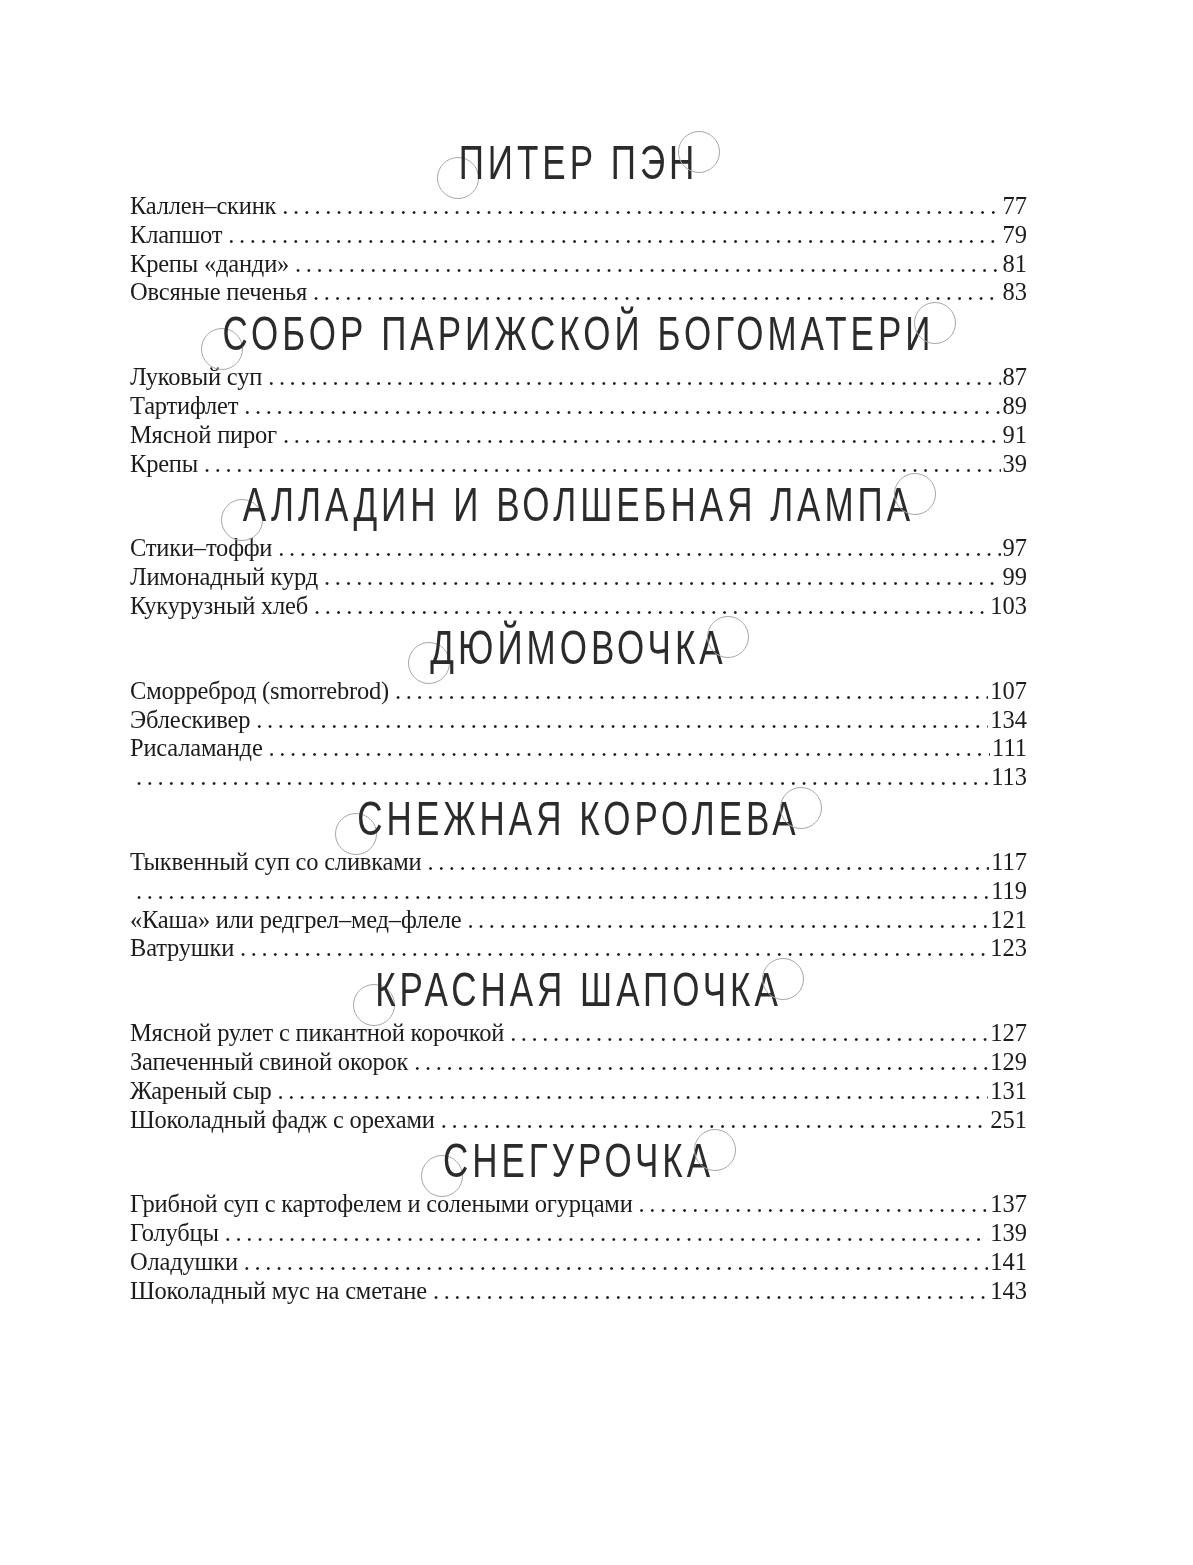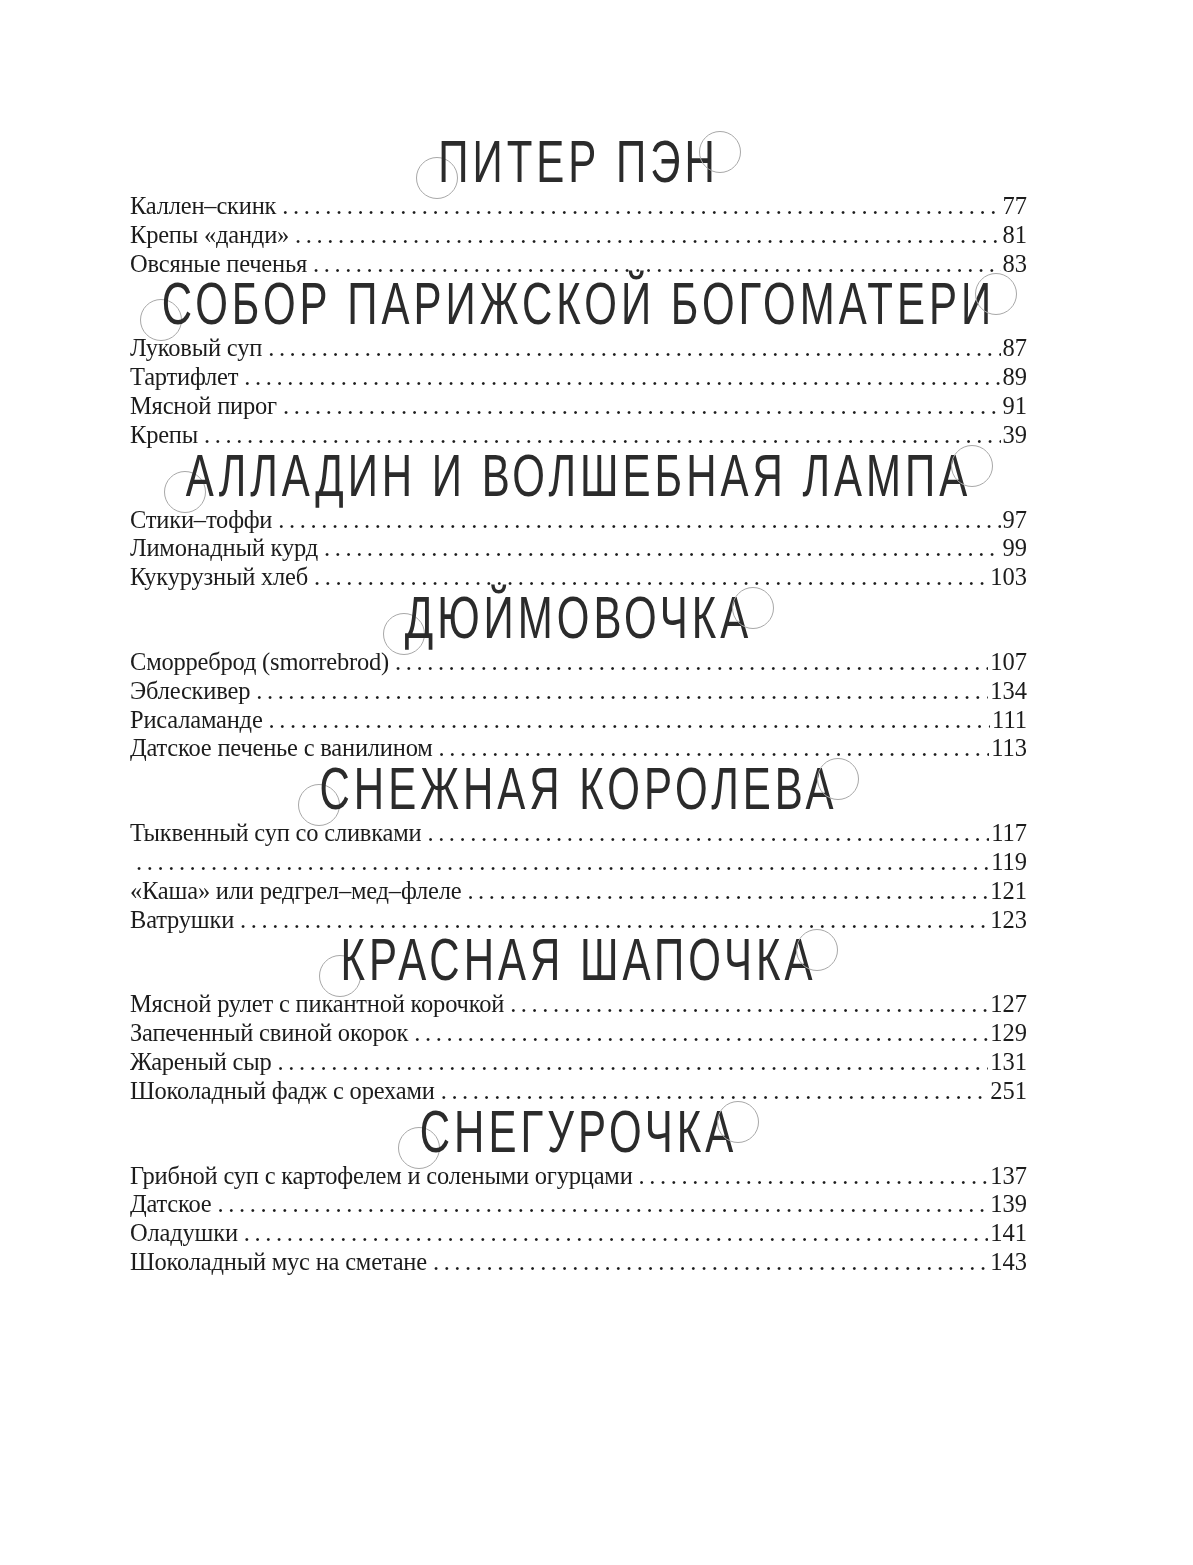"ПИТЕР ПЭН" .section-title { font-size: 42px -> 35px }
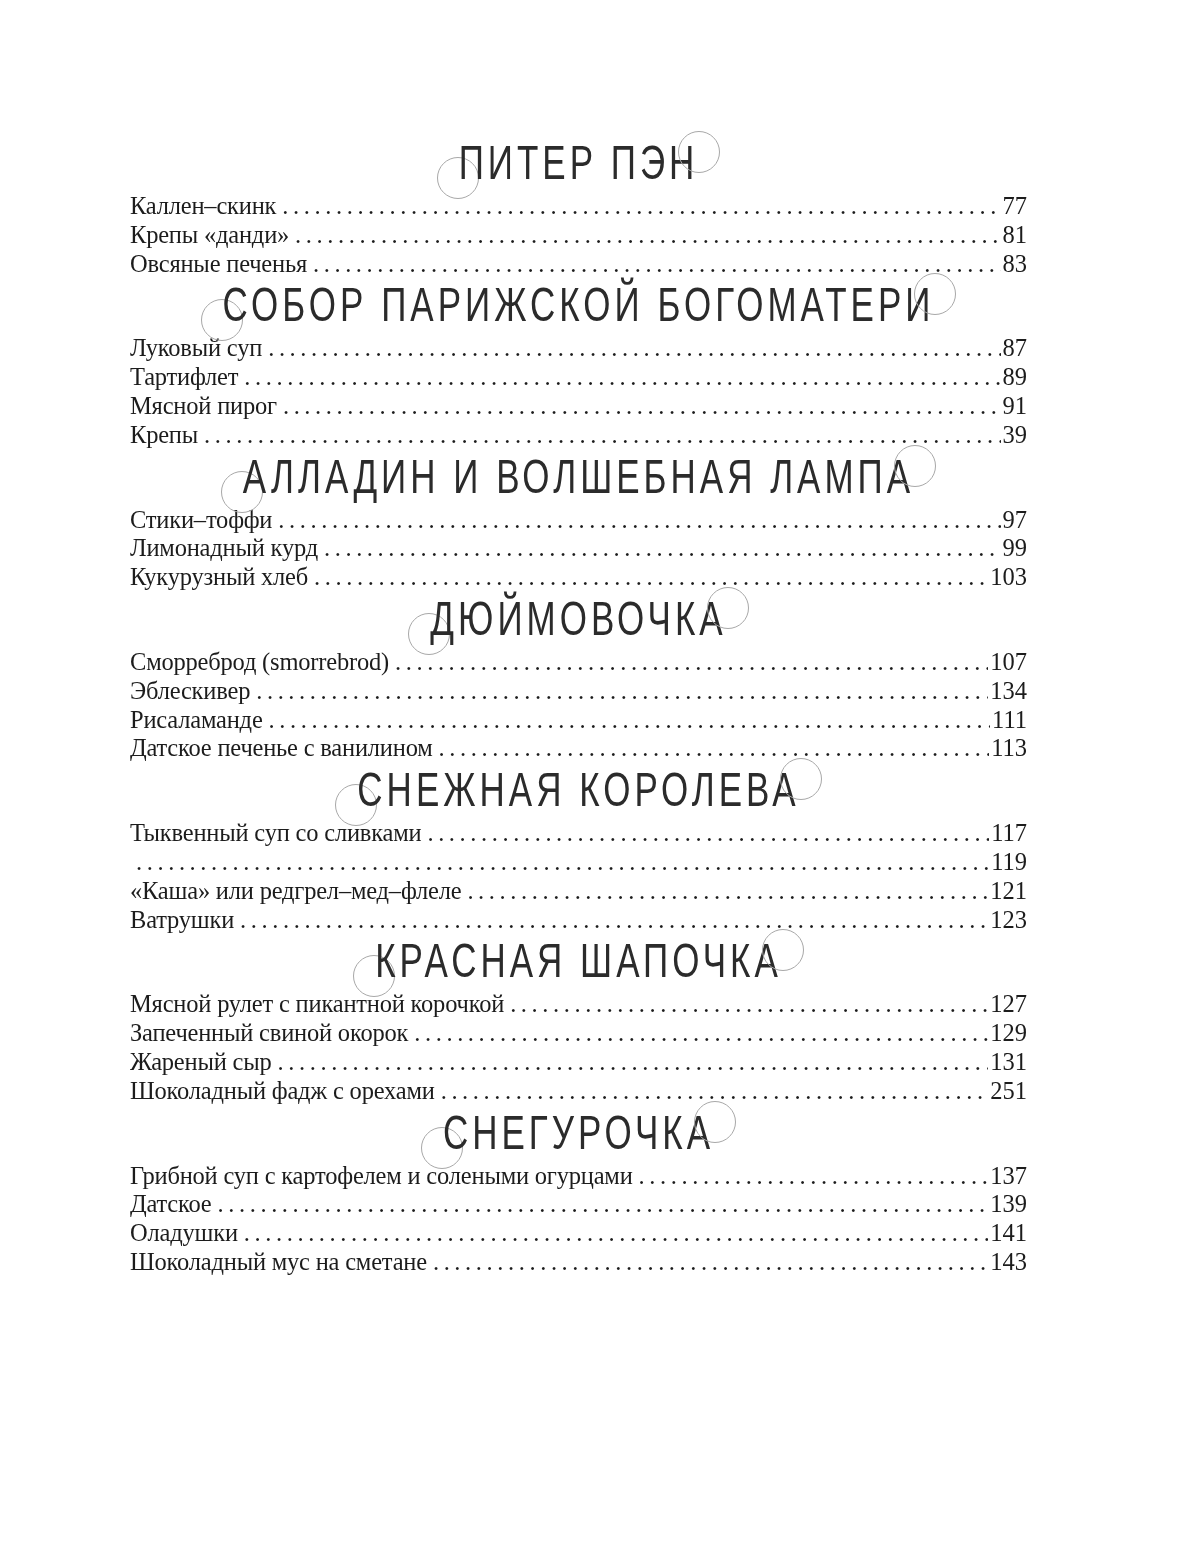"Клапшот" div.entry { html: none -> <div> <span>Клапшот</span> <span></span> <span>79</span> </div> }
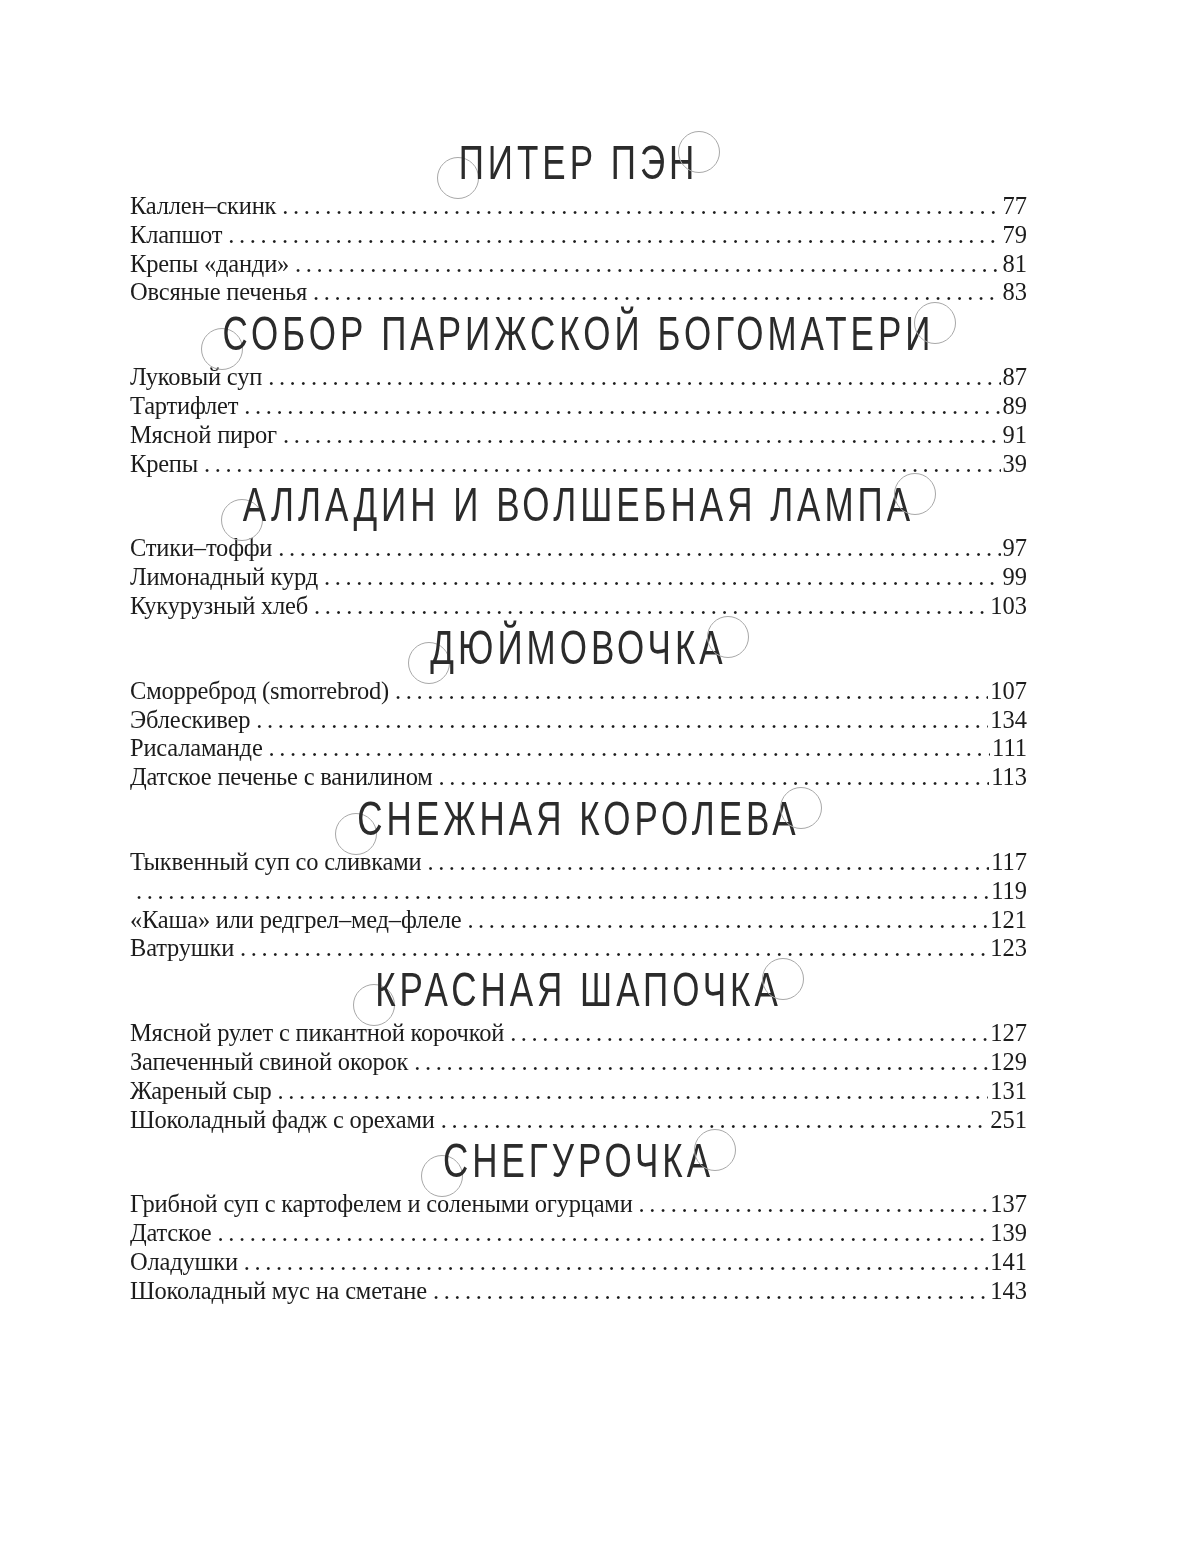"Датское печенье с ванилином" span.entry-label { html: <span>Датское печенье с ванилином</span> -> none }
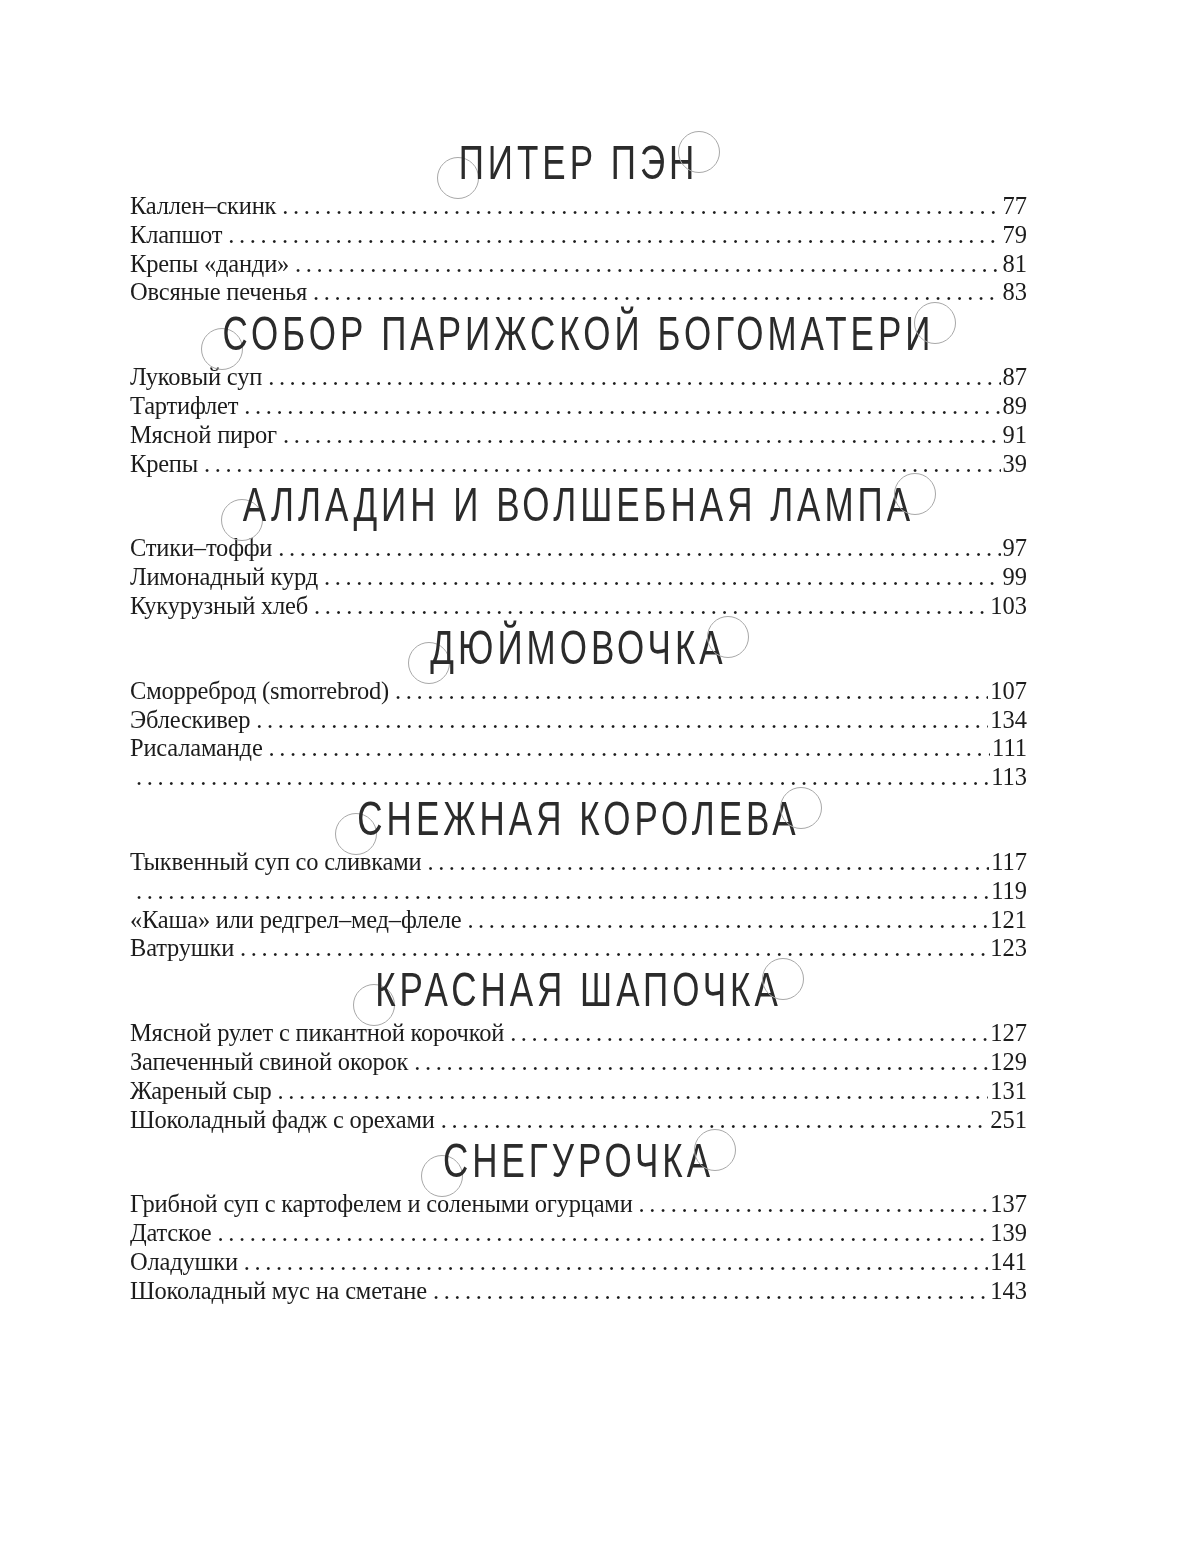"Датское" span.entry-label { text: Датское -> Голубцы }
